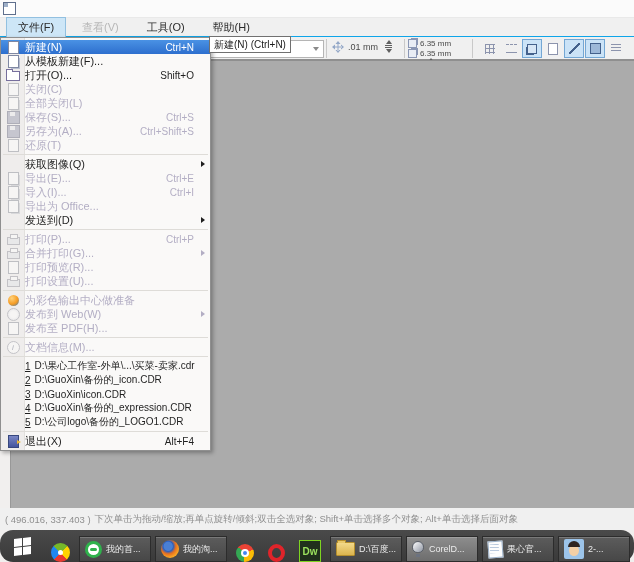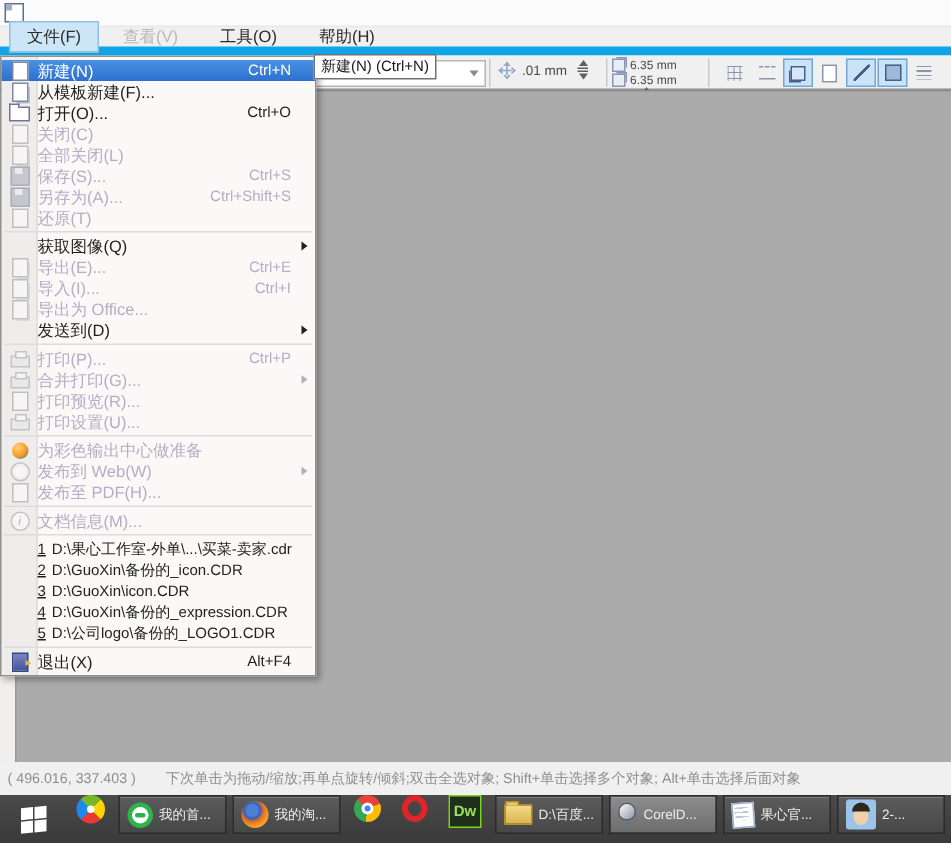"文件(F)" .menubar { border-bottom: 6px solid #0ea5e9 -> 1px solid #0ea5e9 }
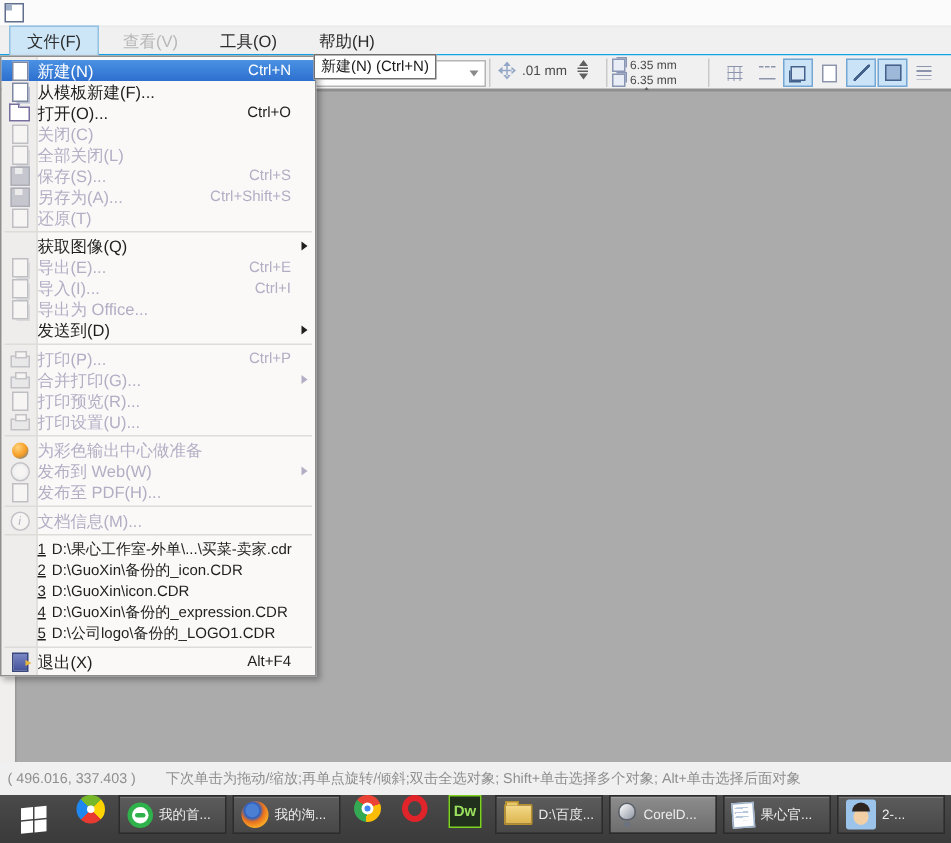"Ctrl+O" span.mshort { text: Ctrl+O -> Shift+O }
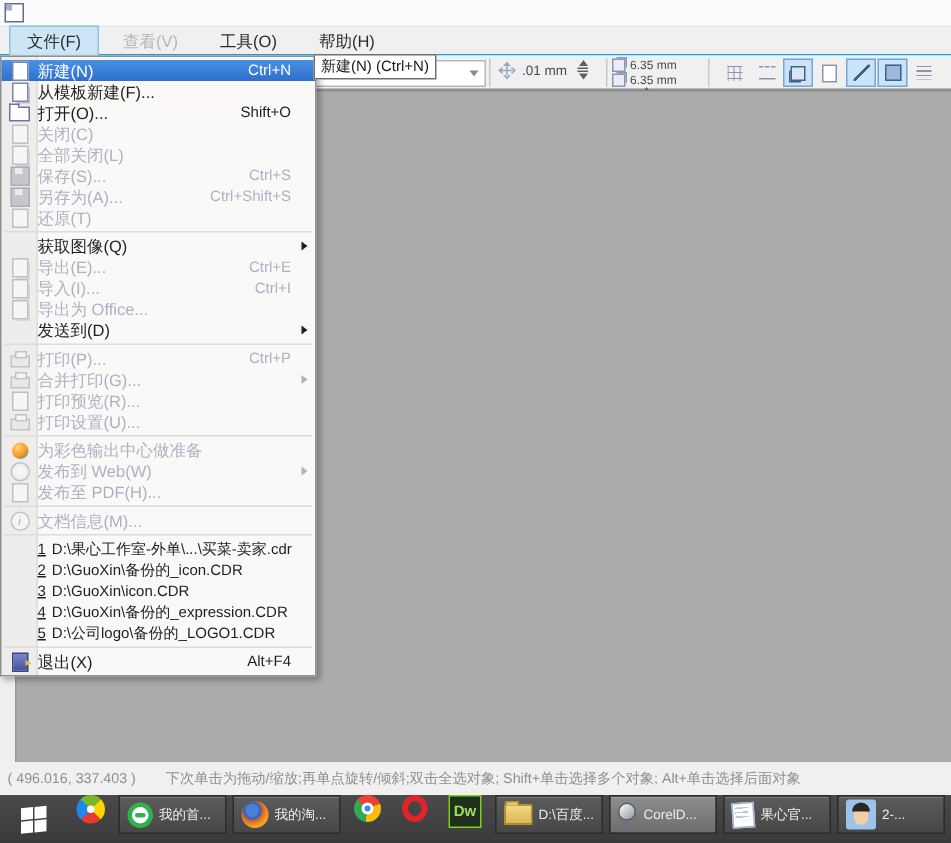"( 496.016, 337.403 )" .coords { margin-right: 20px -> 4px }
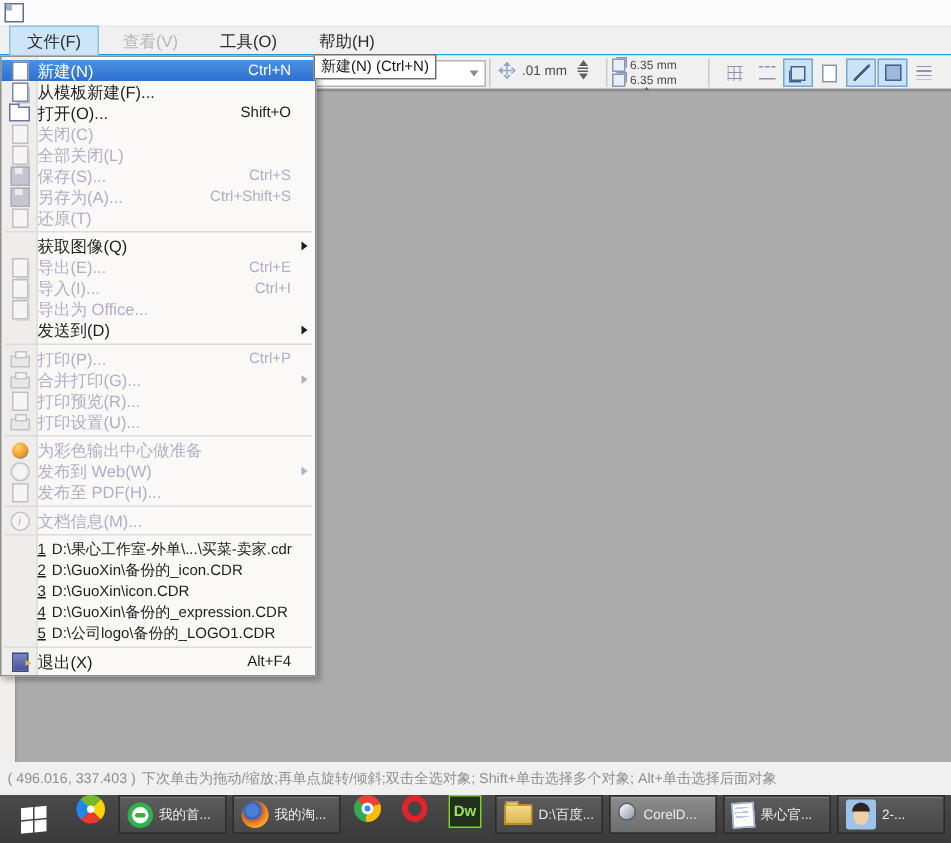"我的首..." .taskbar { align-items: flex-start -> flex-end; border-radius: none -> 13px }
